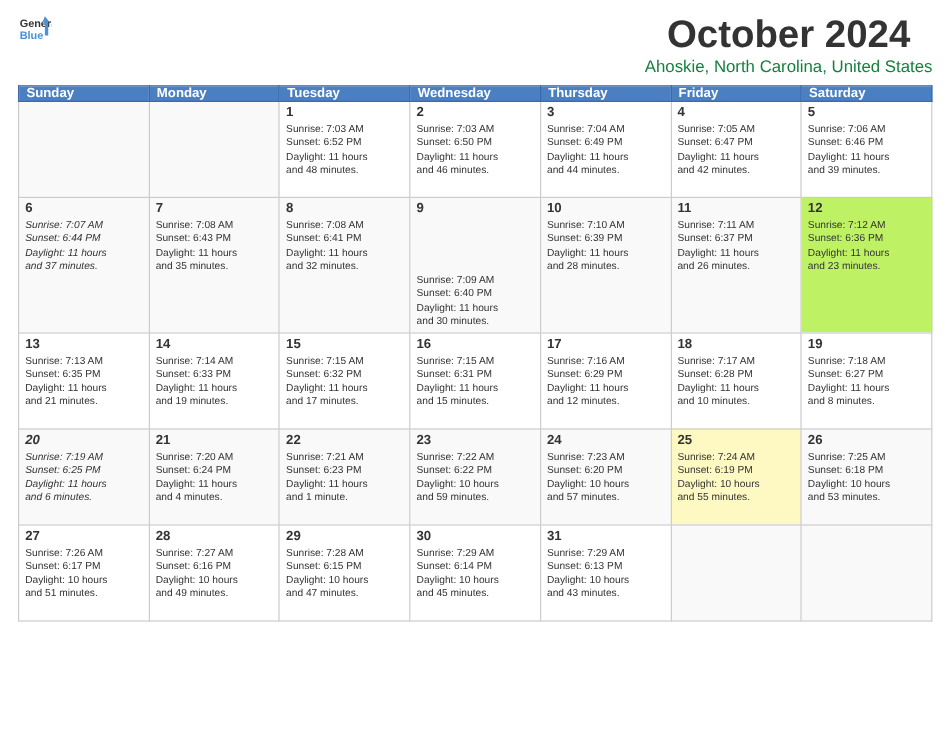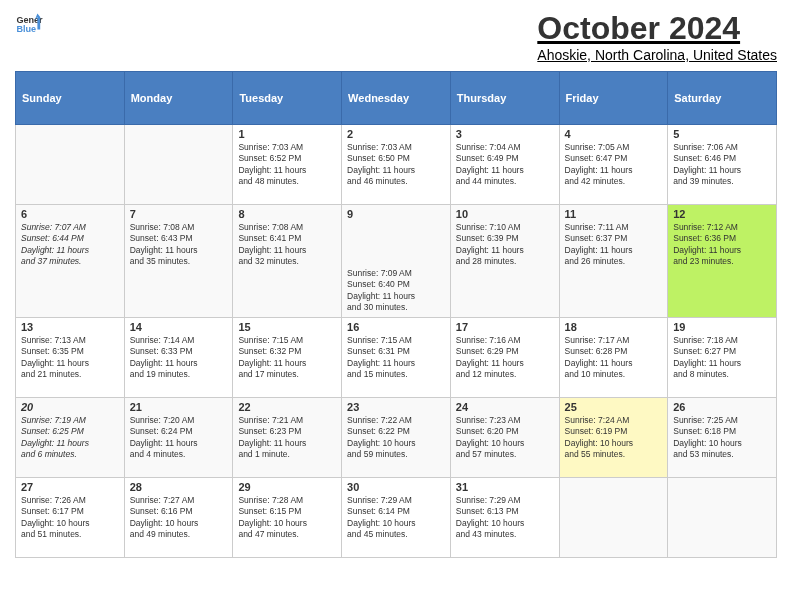"October 2024" .title-block { text-align: left -> center; text-decoration: underline -> none }
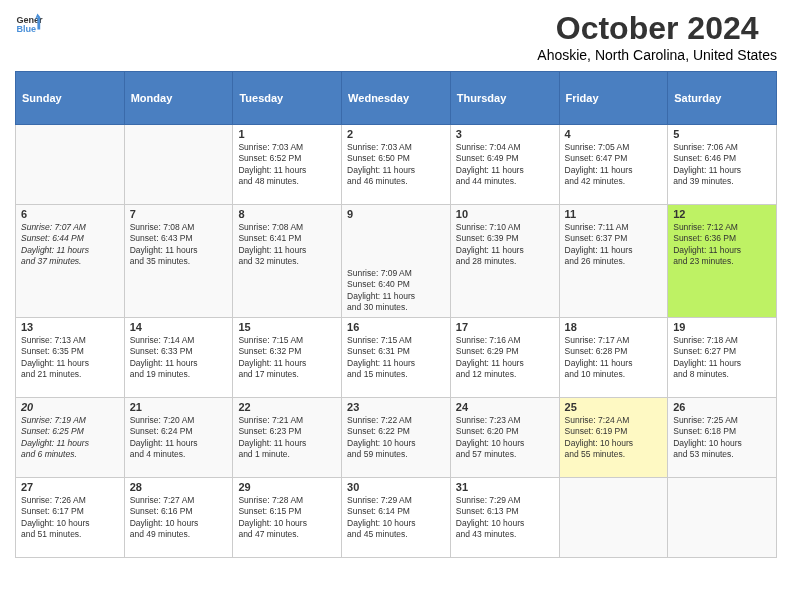"Ahoskie, North Carolina, United States" .location { color: #000000 -> #15803d }
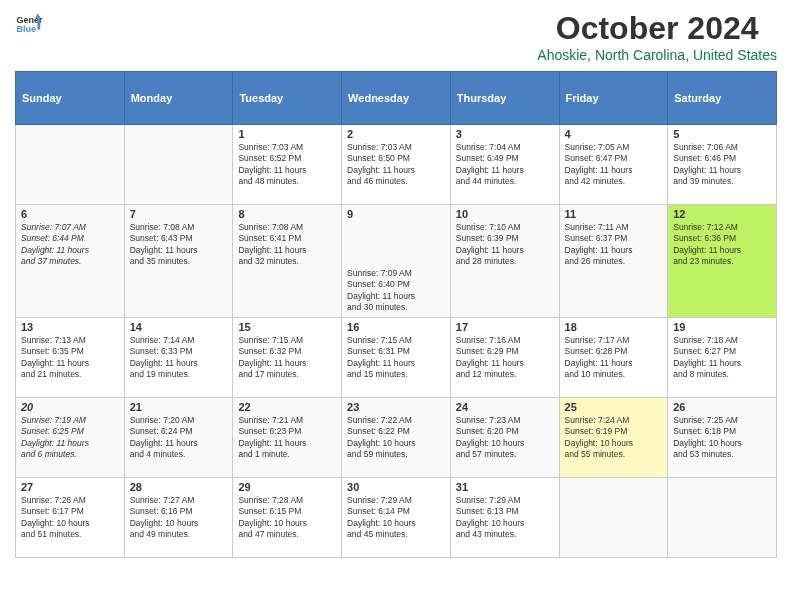"Sunday" th { padding: 20px 6px -> 0 6px }
